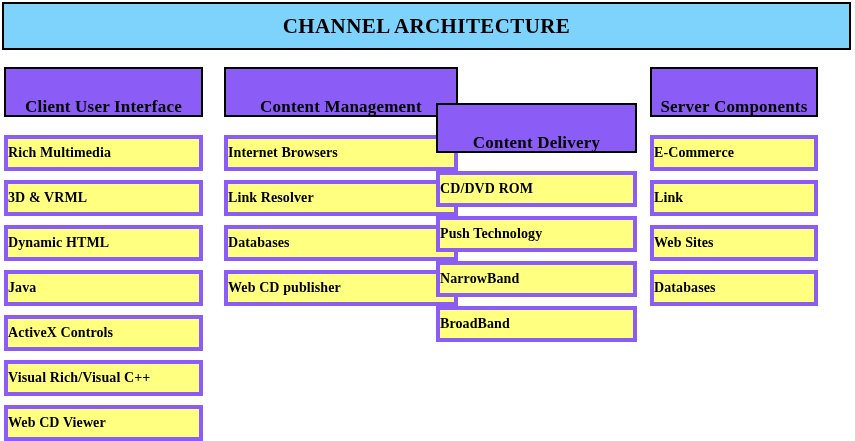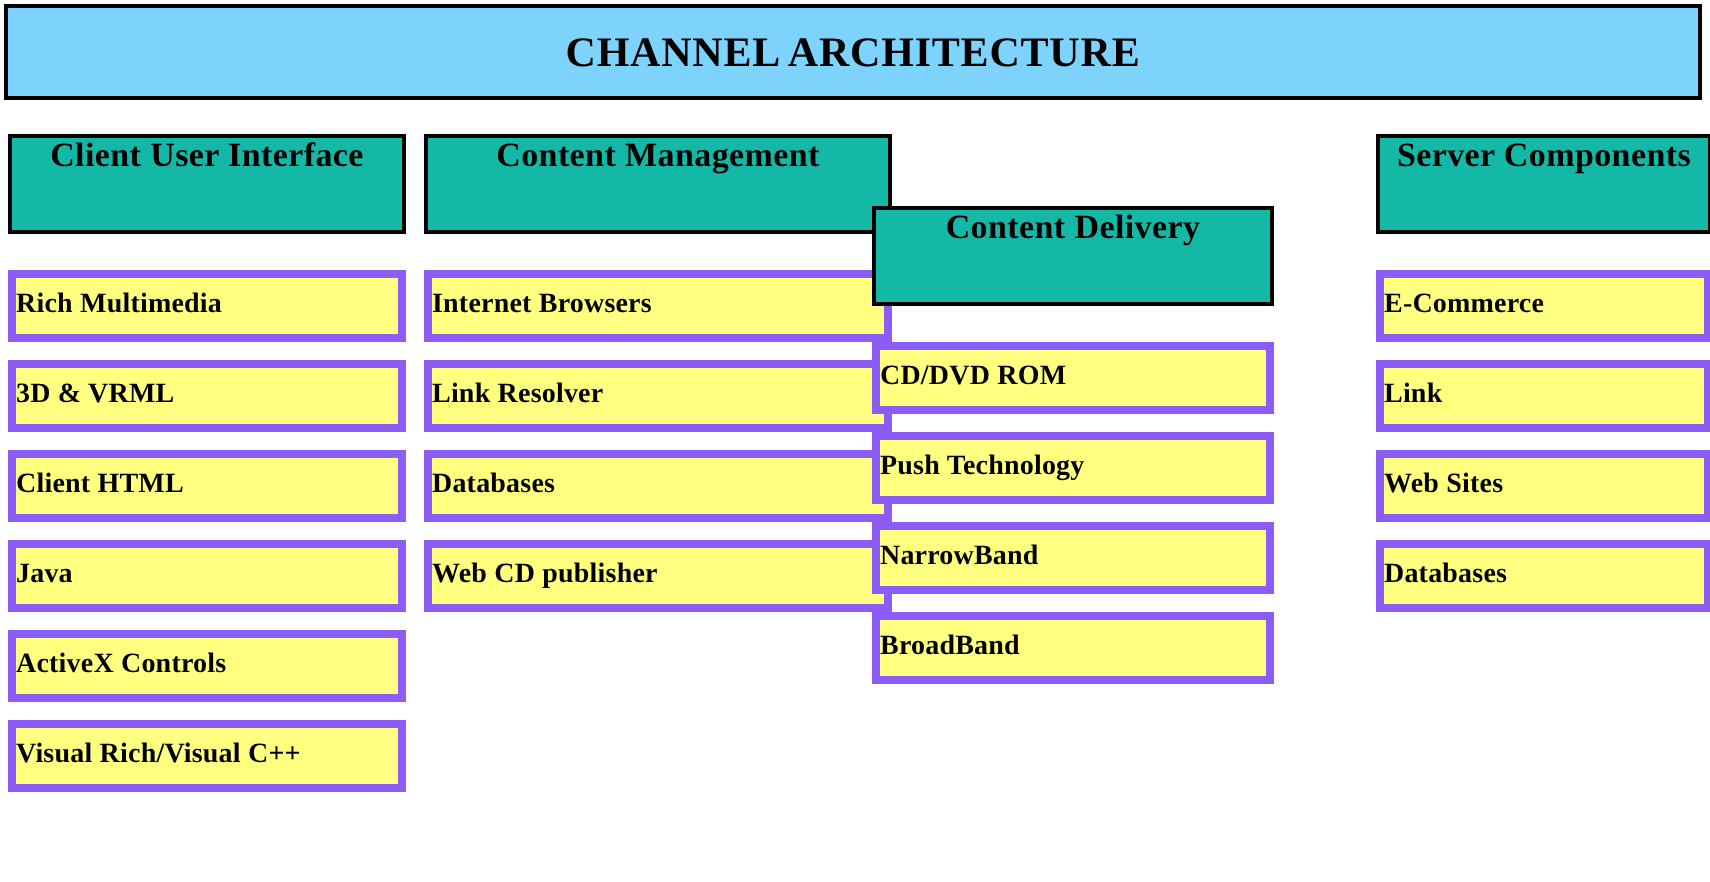"Client User Interface" .col-header { align-items: flex-start -> flex-end; background: #14b8a6 -> #8b5cf6 }
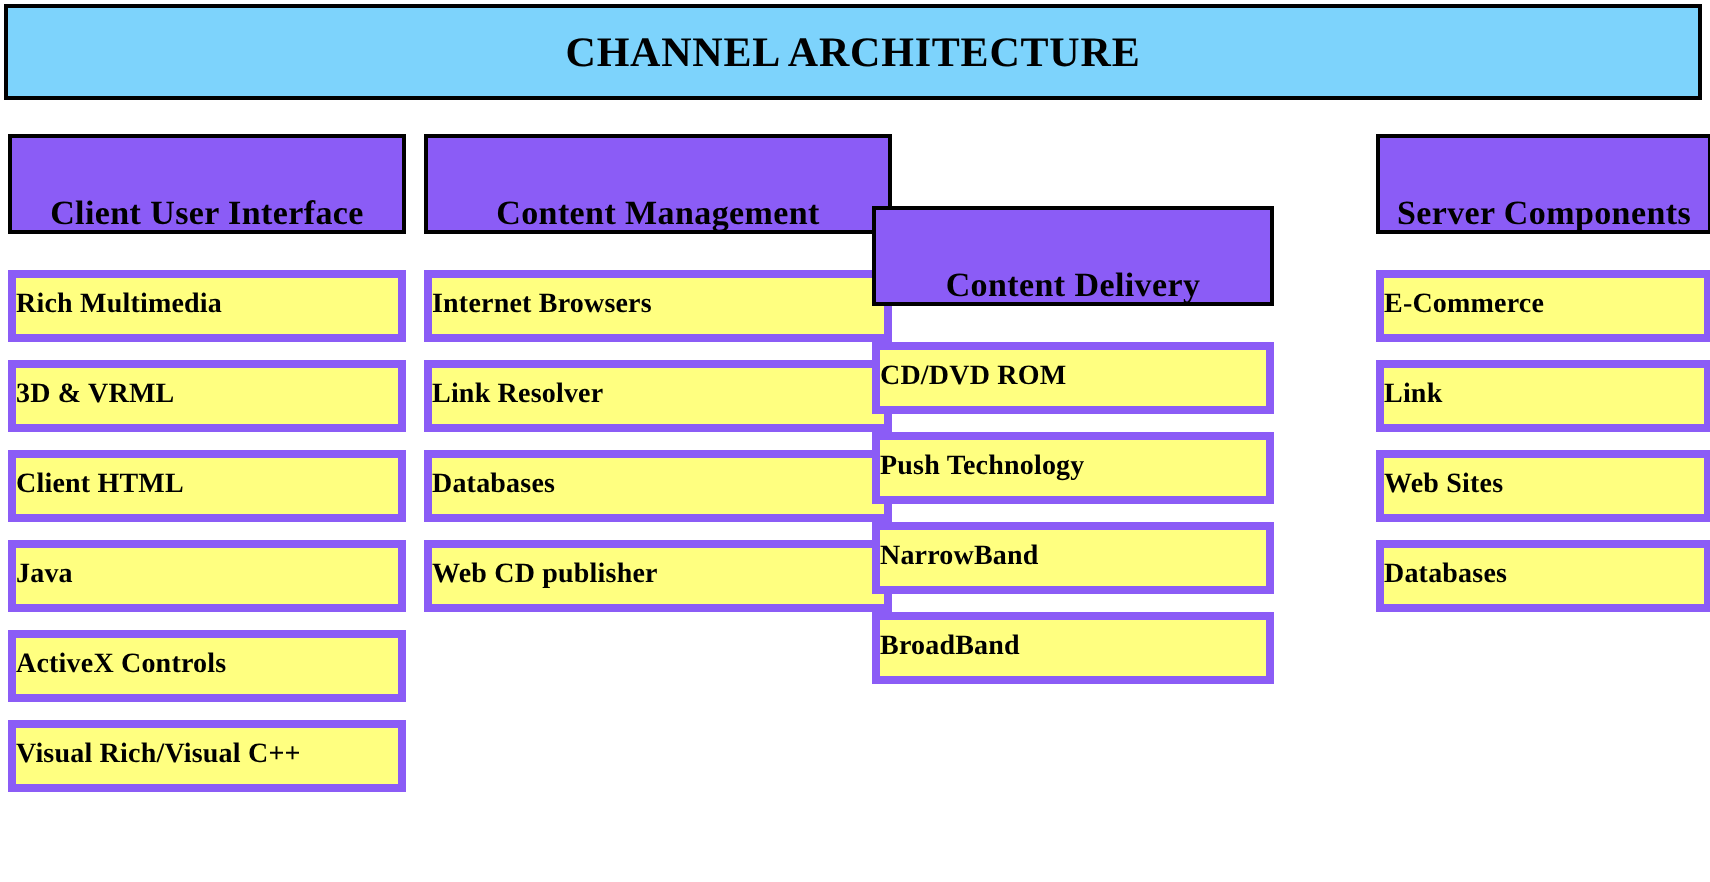"Content Management" .column.col-1 { left: 212px -> 224px }
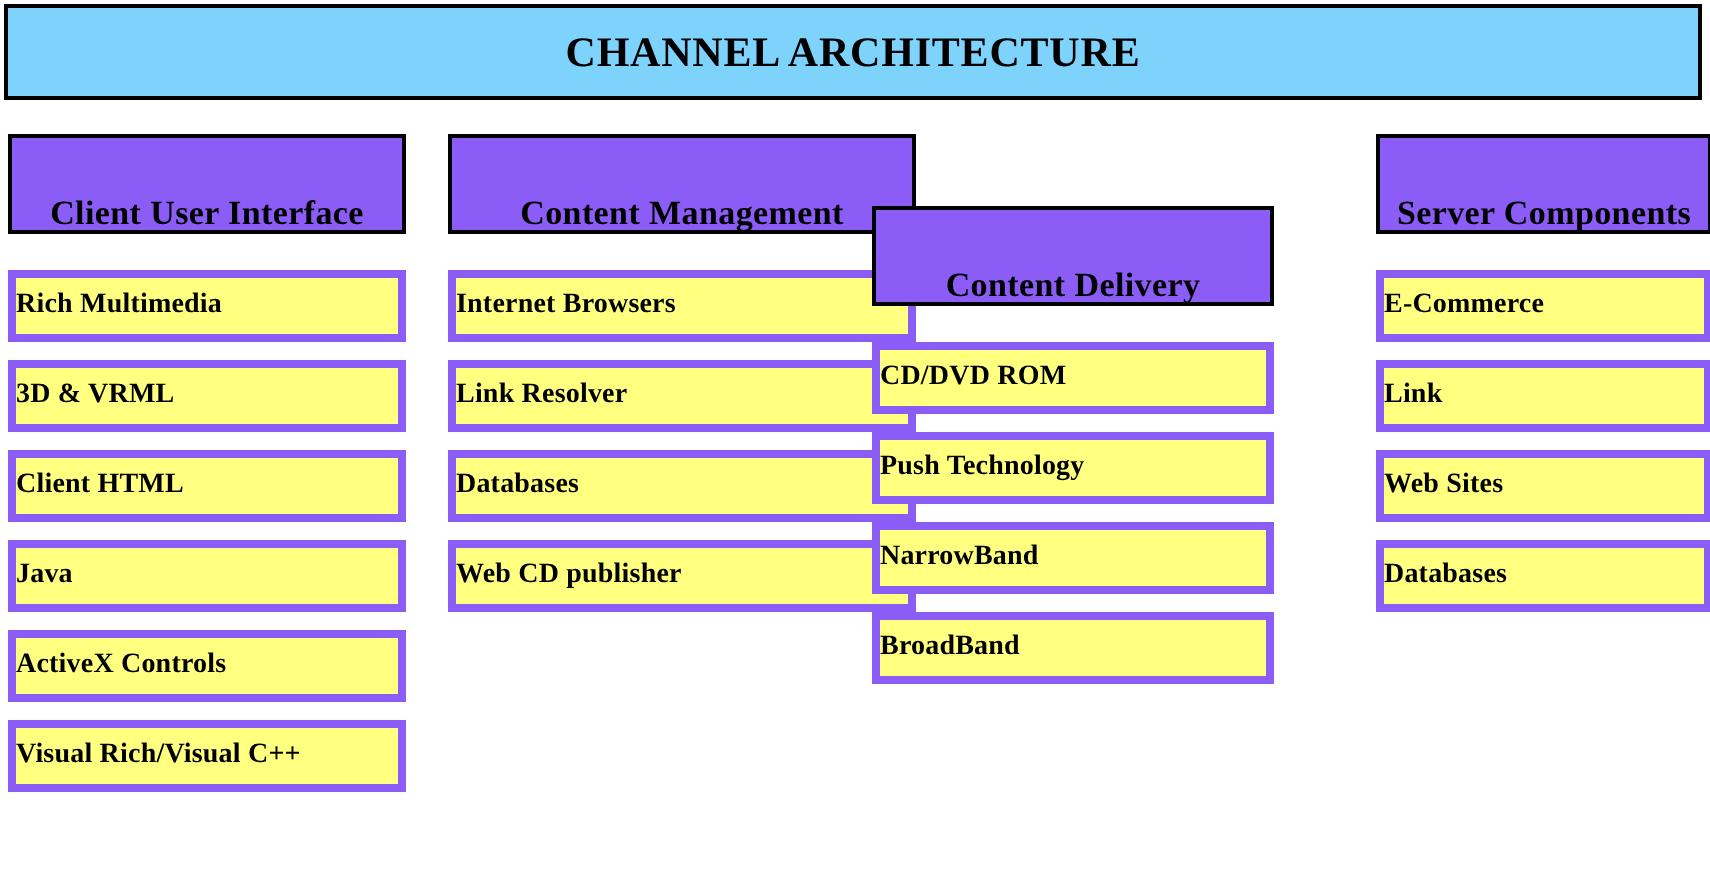"Server Components" .column.col-3 { left: 688px -> 650px }
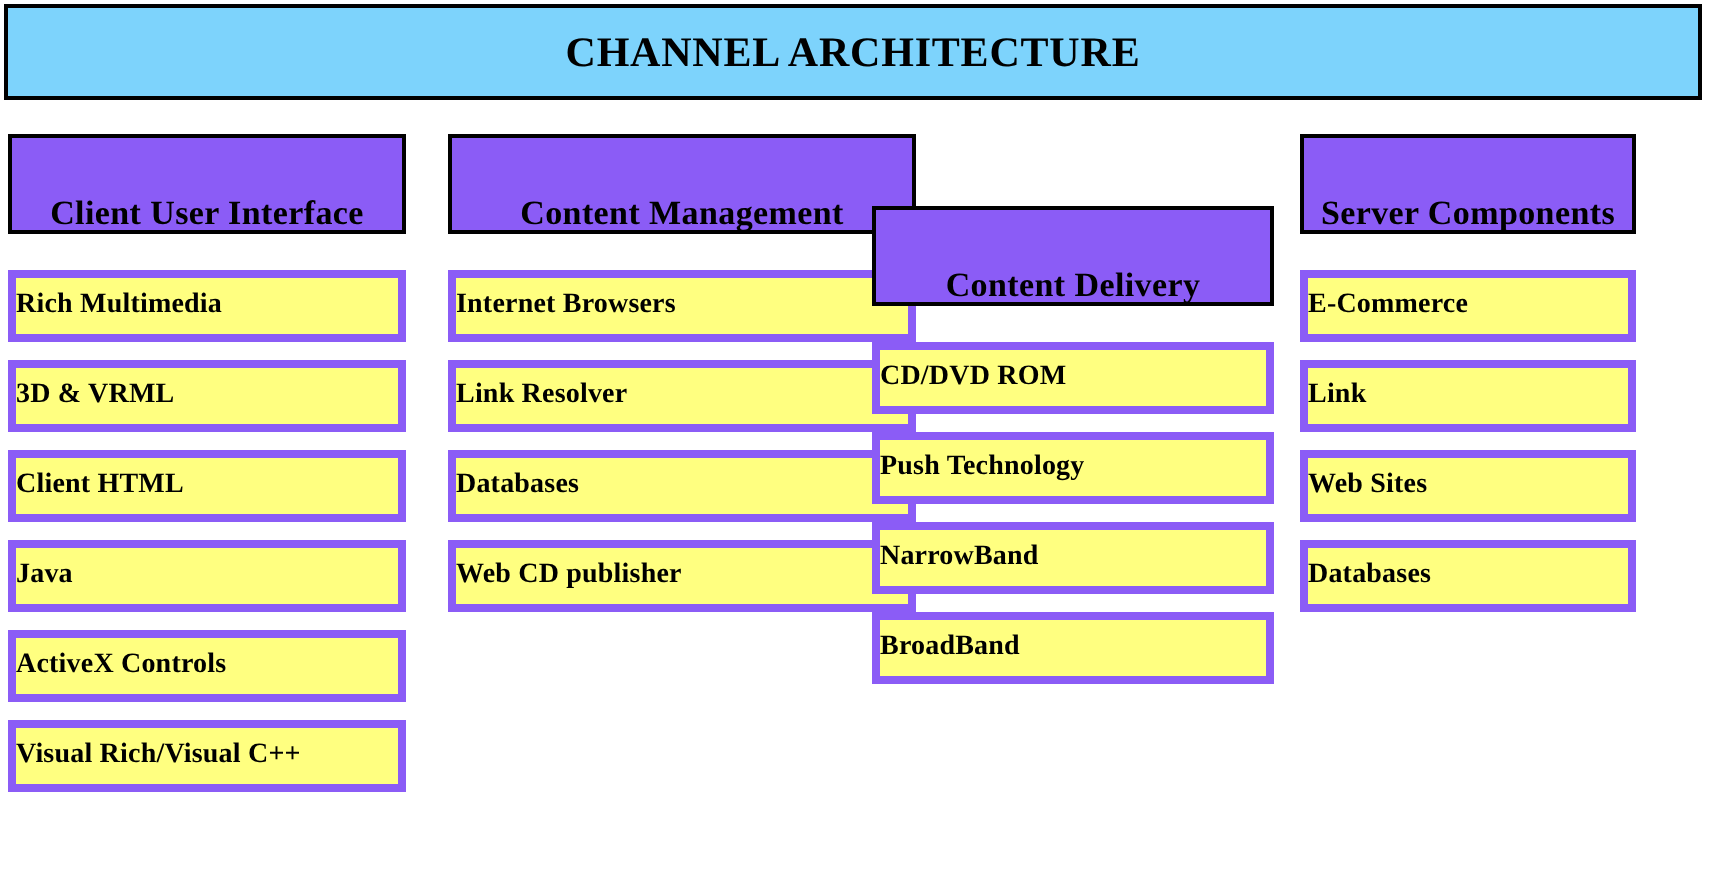"Client HTML" span.item-text { text: Client -> Dynamic }
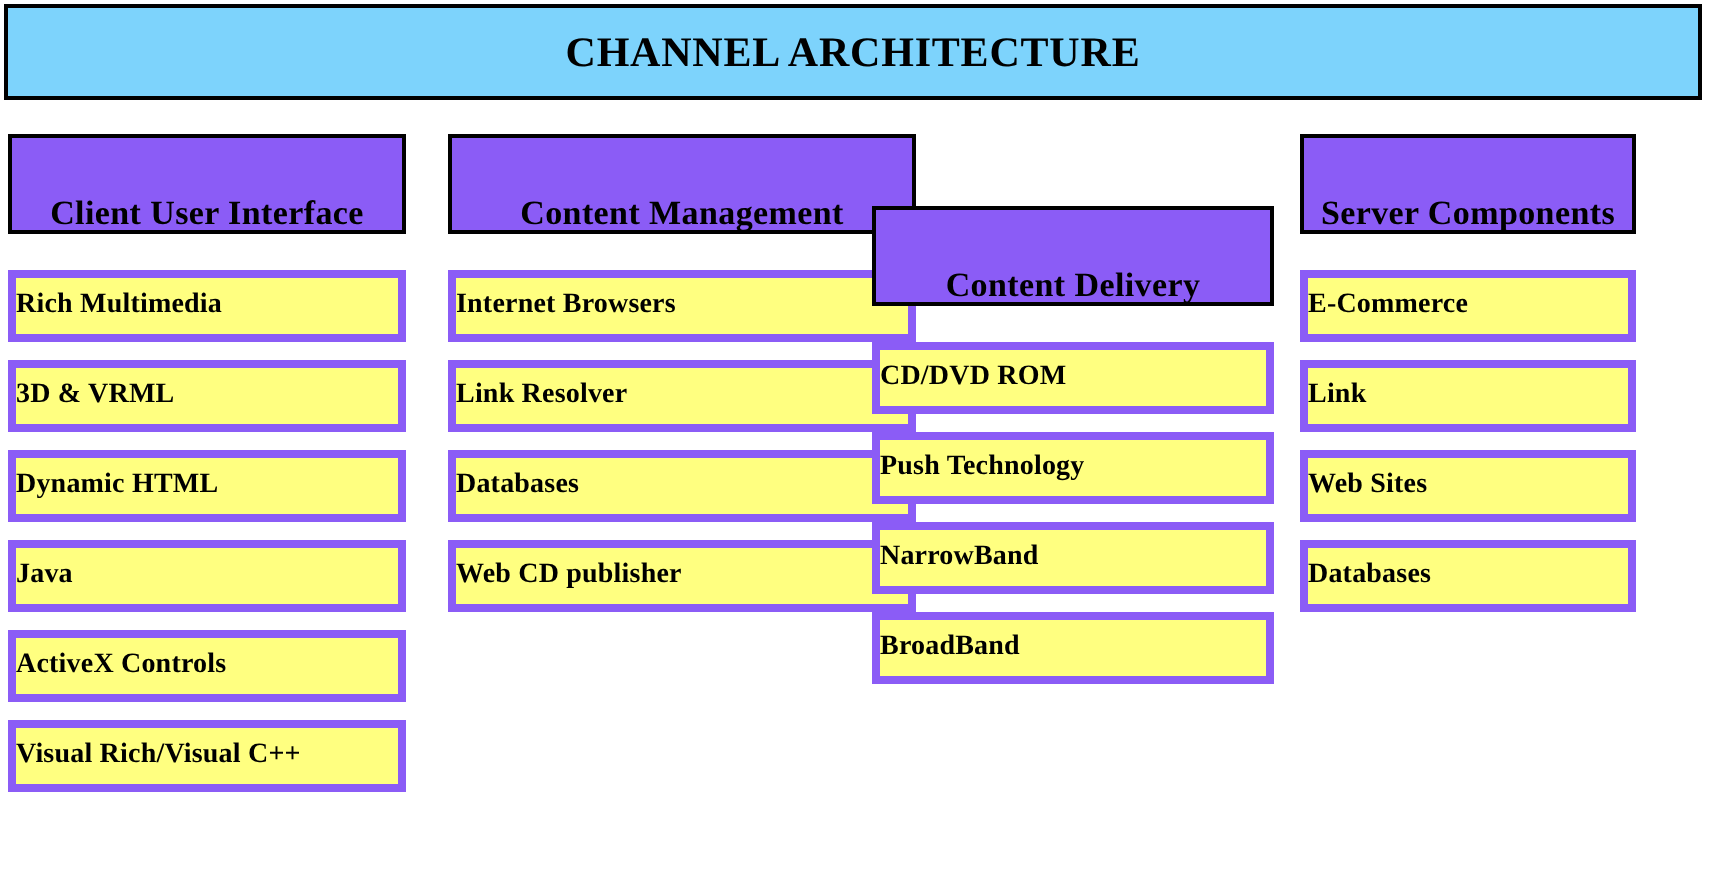"Web CD Viewer" div.item-box { html: none -> <div> <span>Web CD Viewer</span> </div> }
